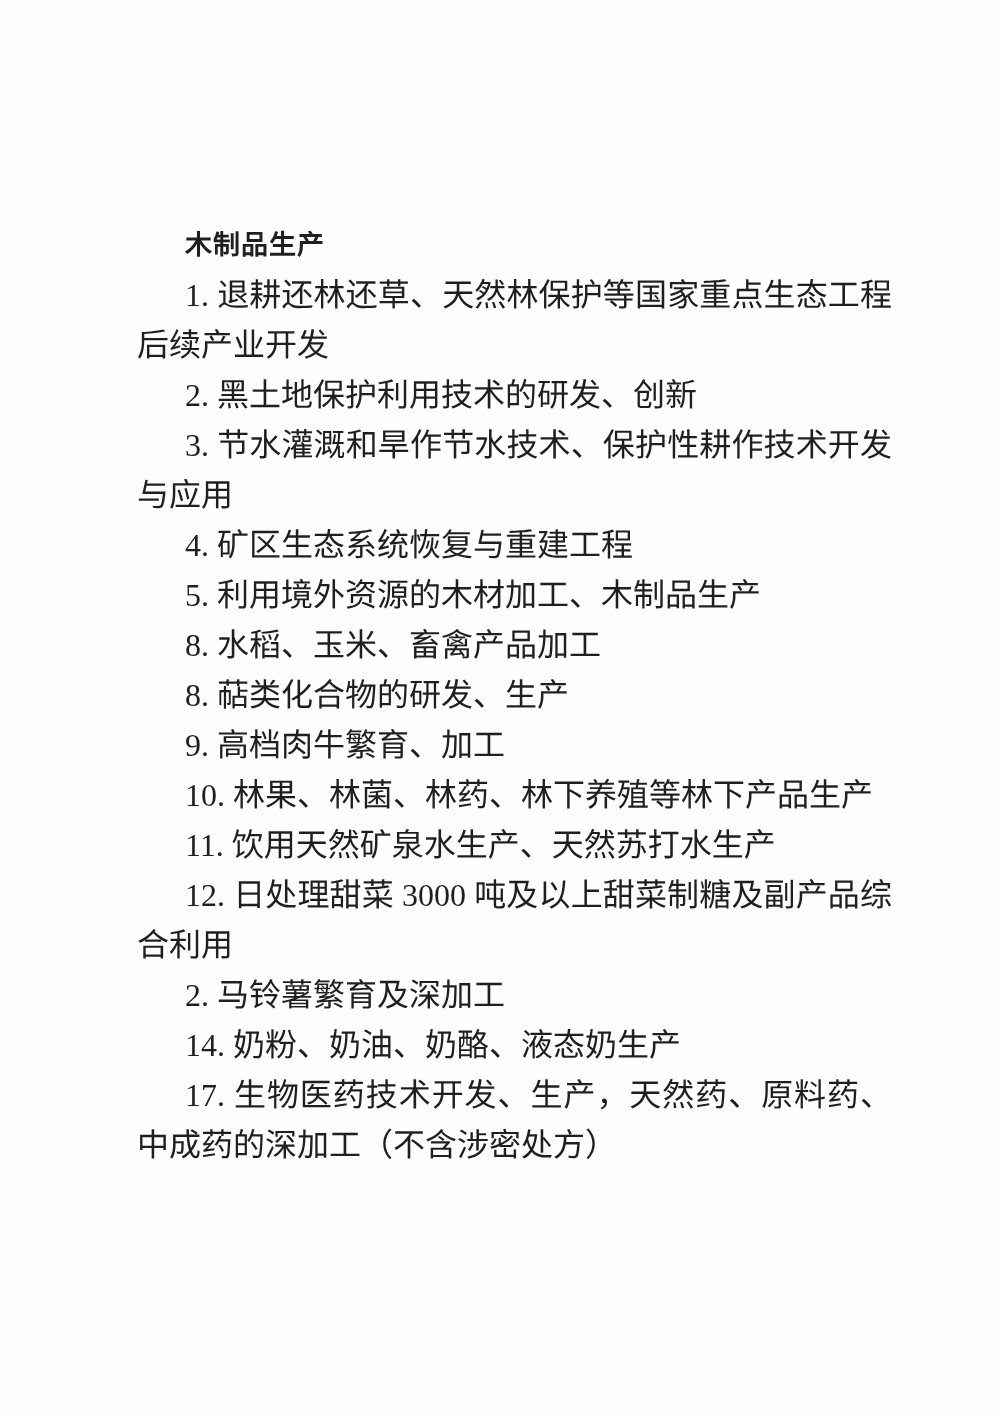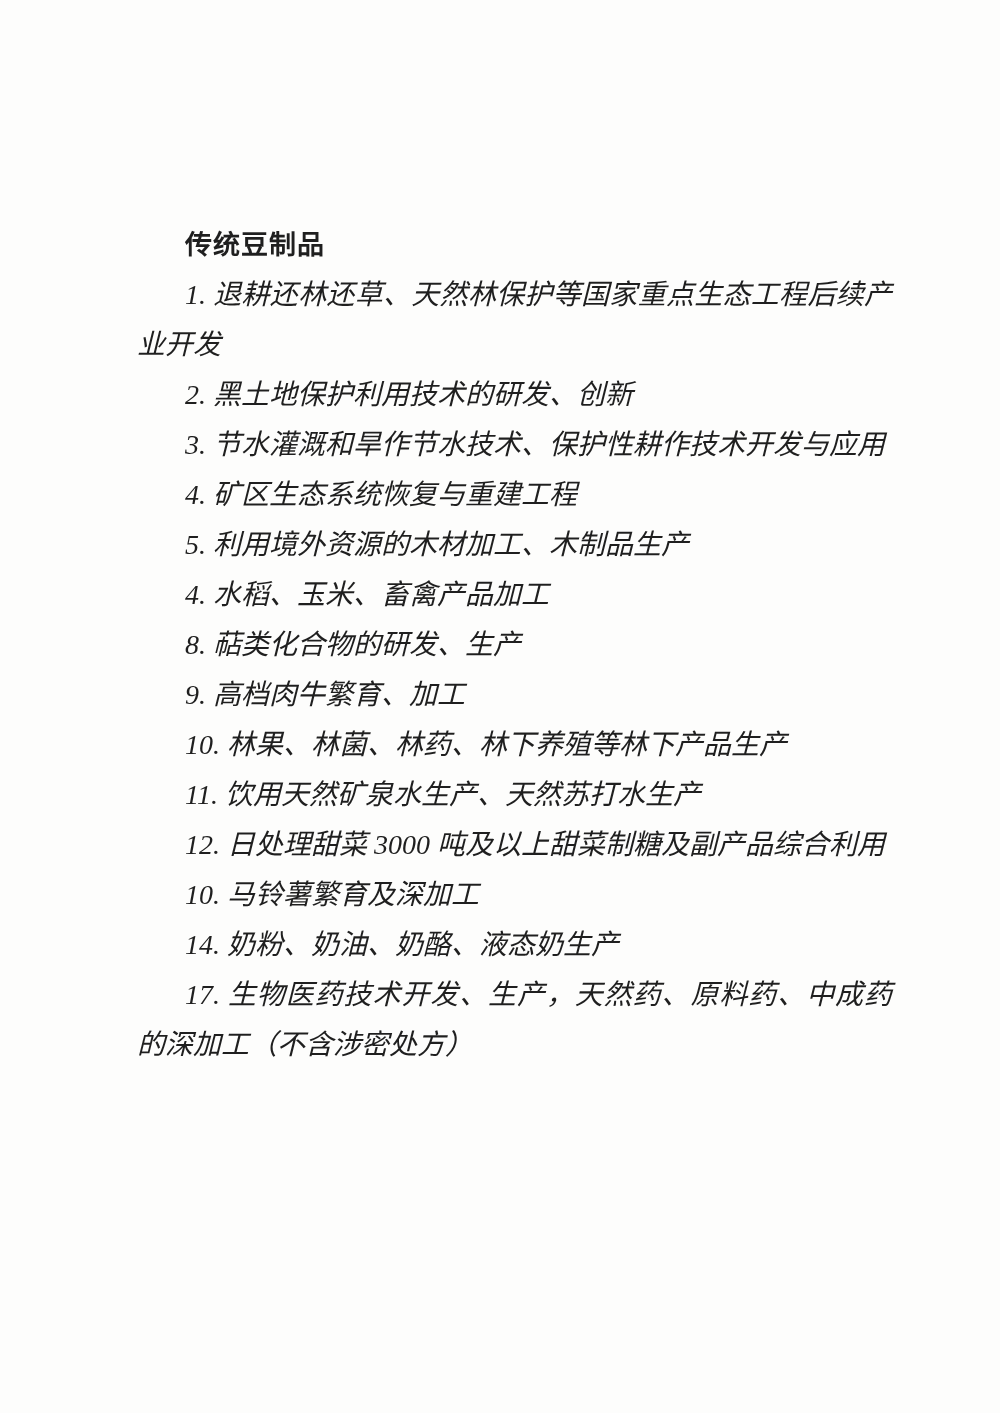"传统豆制品" h2.doc-heading { text: 传统豆制品 -> 木制品生产 }
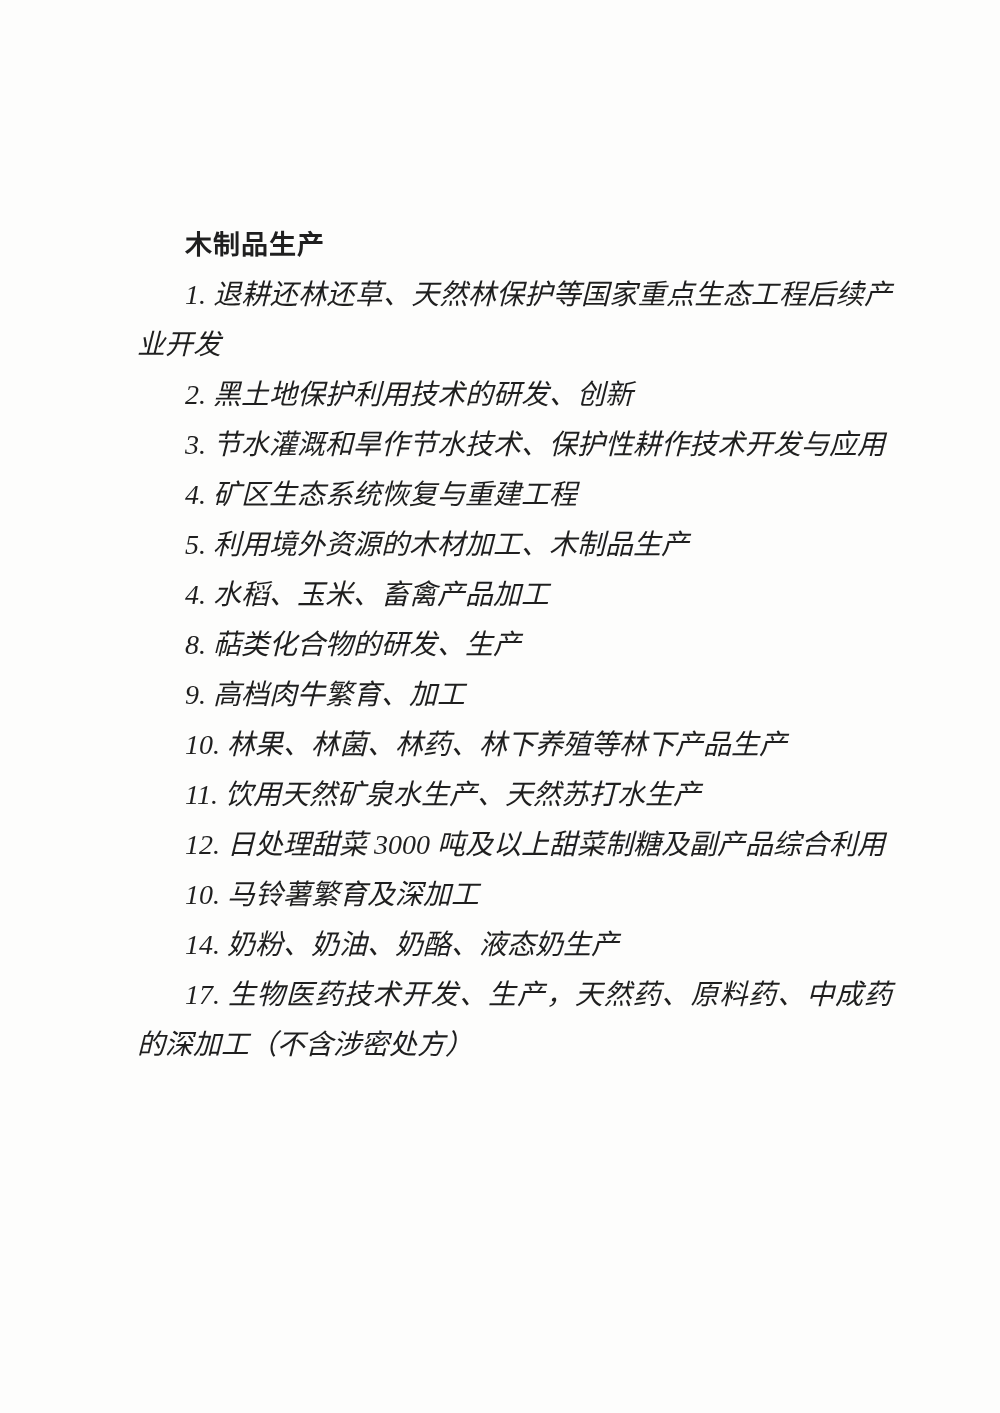"1. 退耕还林还草、天然林保护等国家重点生态工程后续产业开发" .doc-item { font-size: 28px -> 32px; font-style: italic -> none }
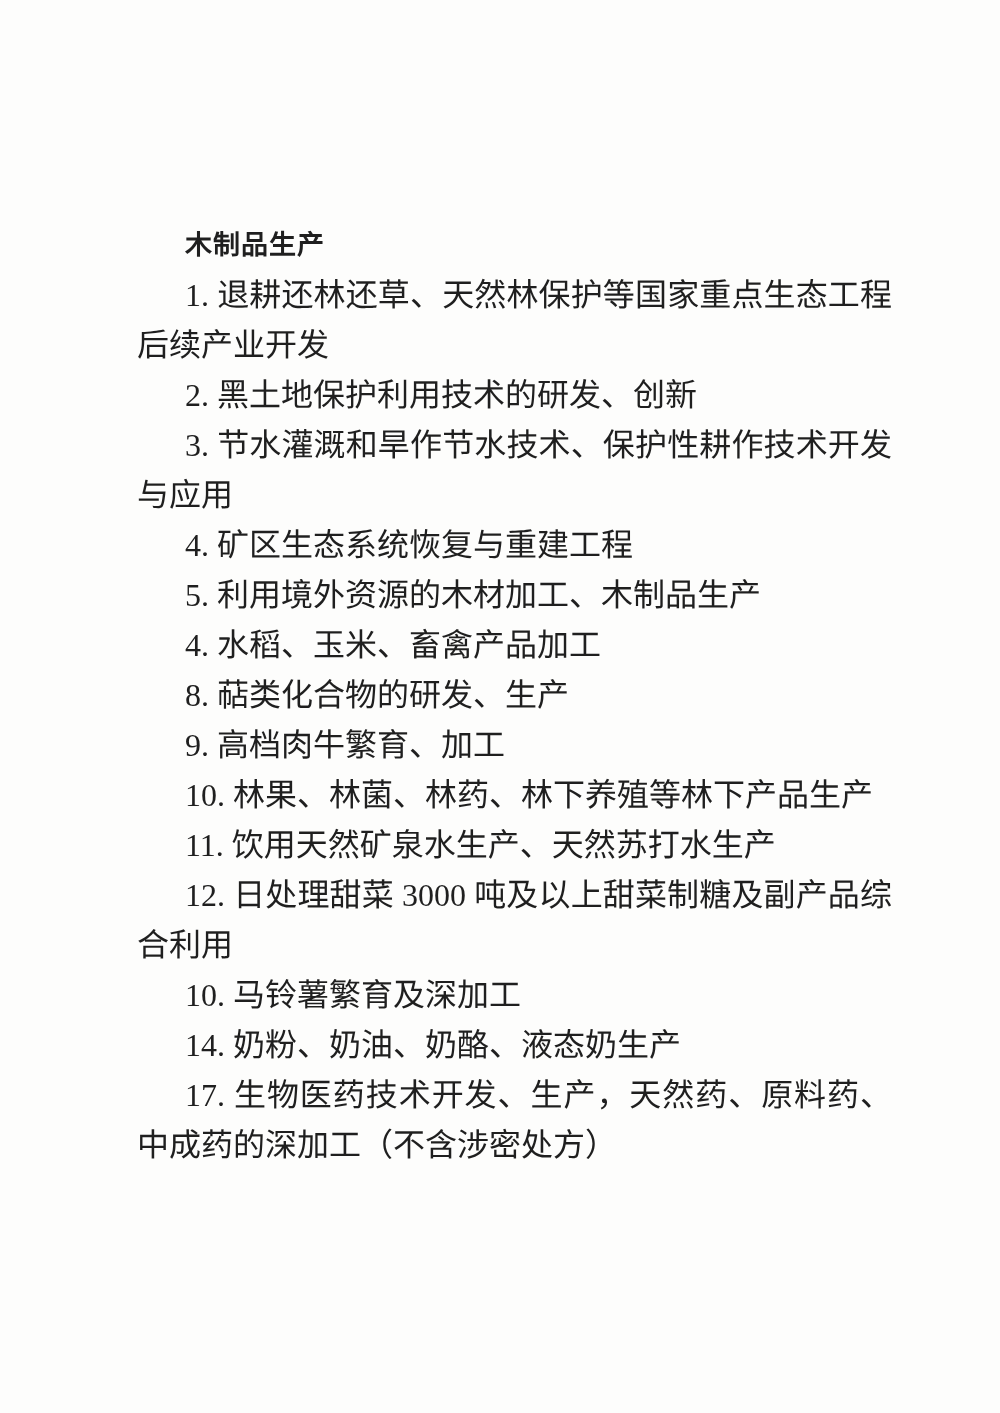"4. 水稻、玉米、畜禽产品加工" p.doc-item { text: 4 -> 8 }
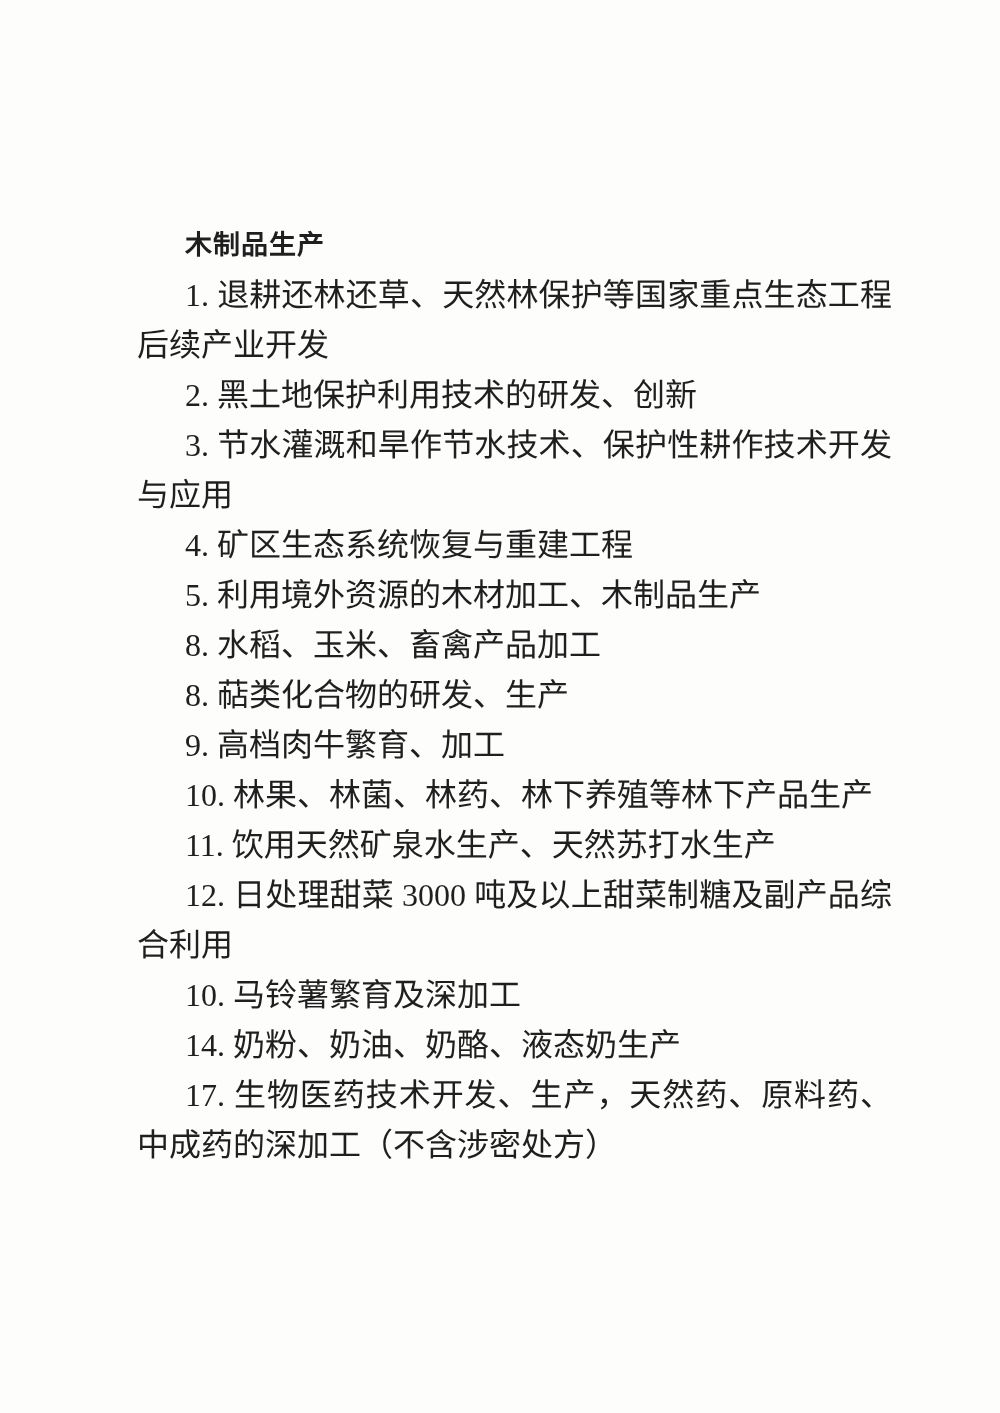"10. 马铃薯繁育及深加工" p.doc-item { text: 10 -> 2 }
